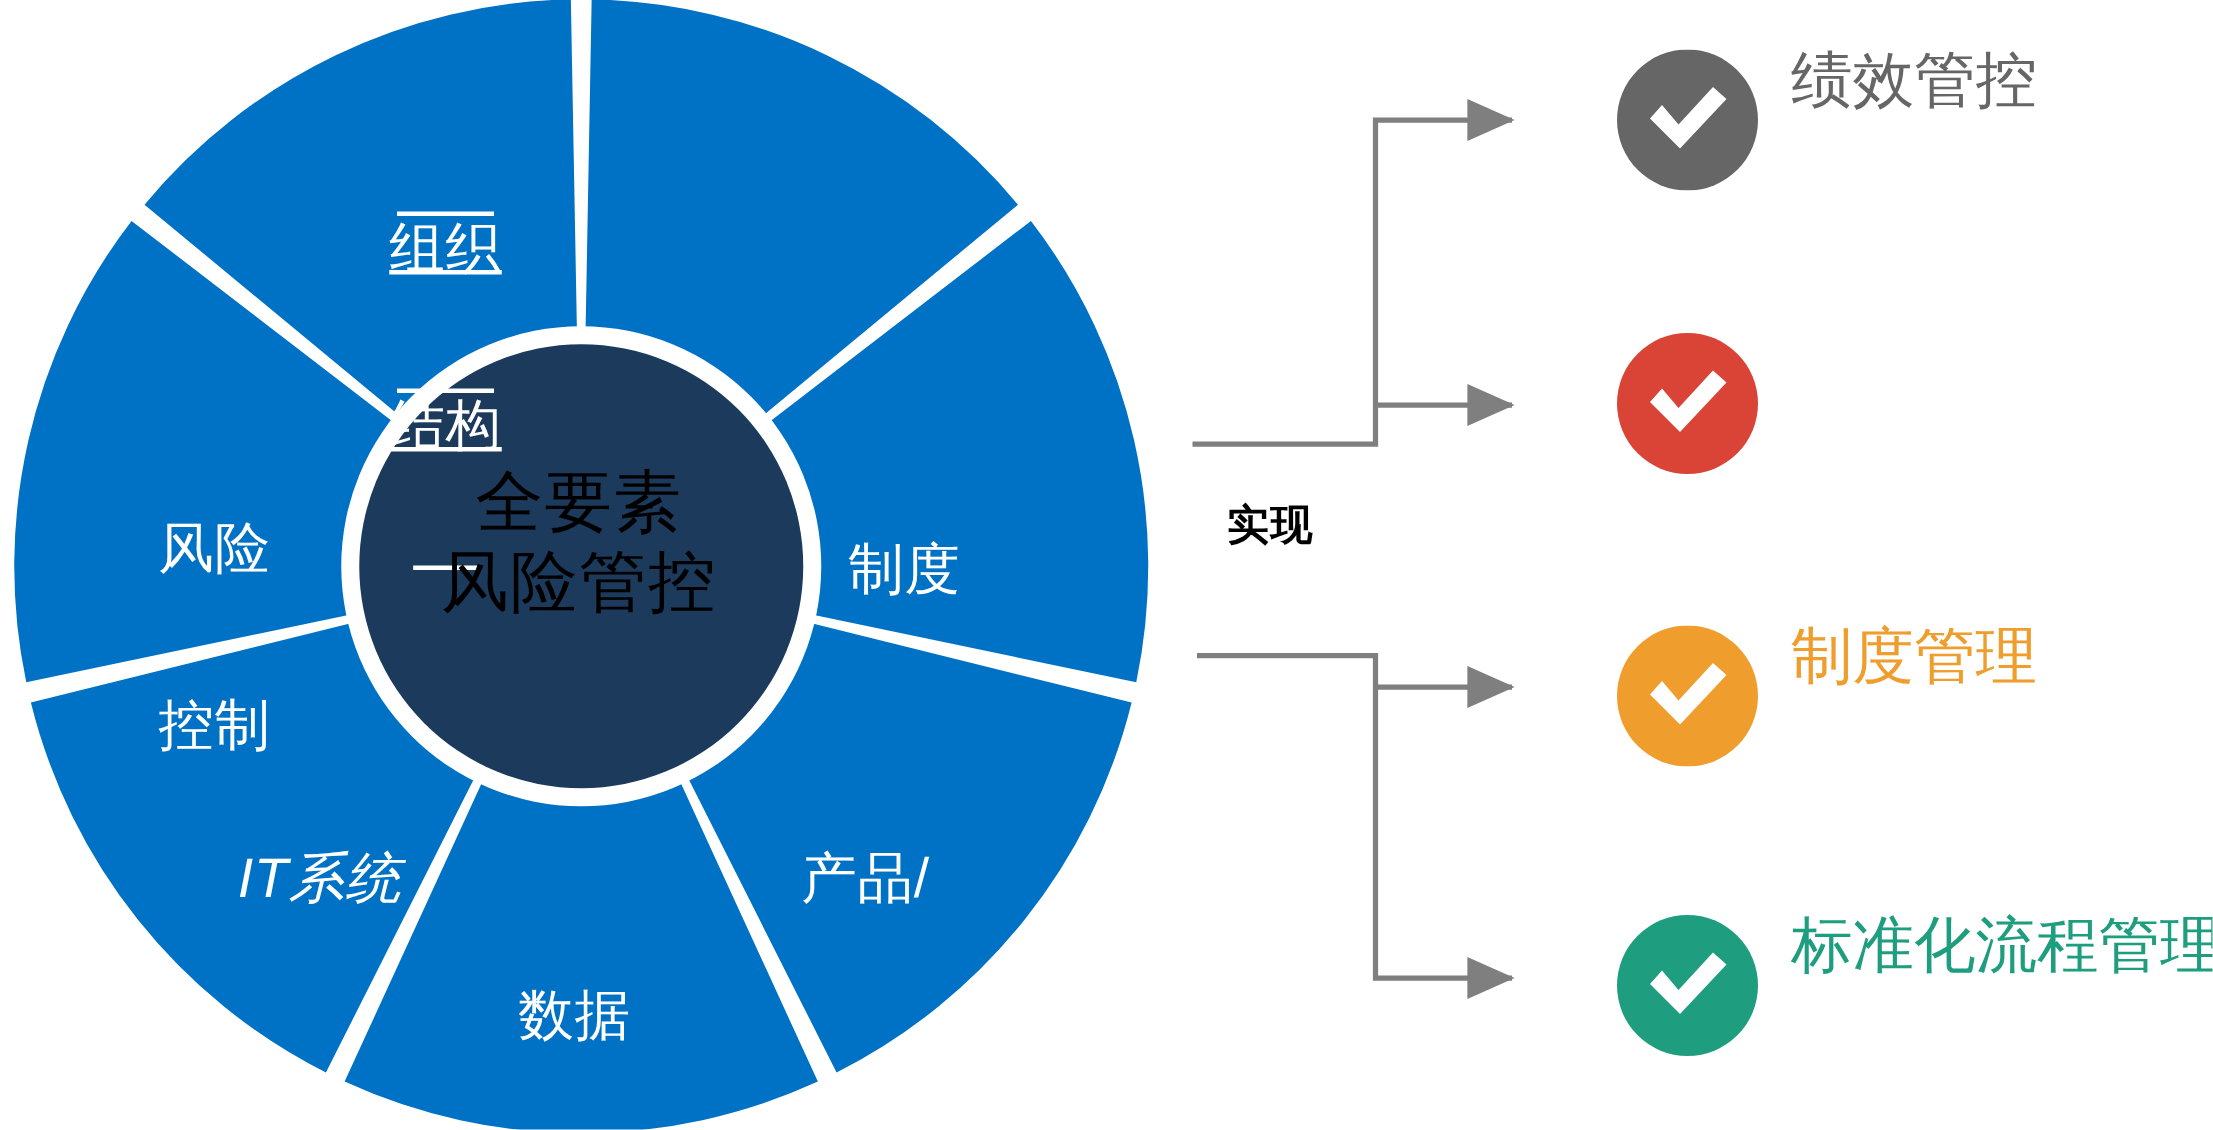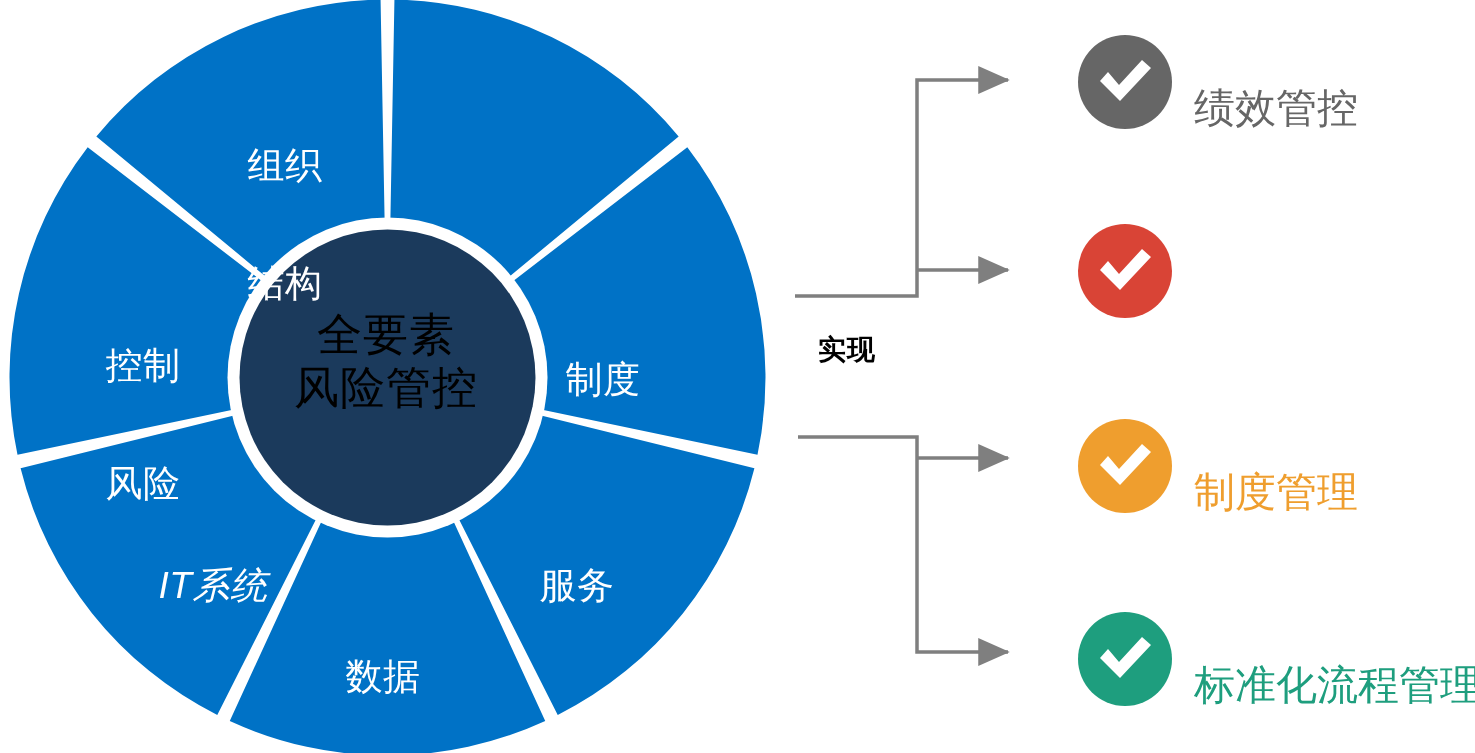"绩效管控" .outcome { align-items: flex-end -> flex-start }
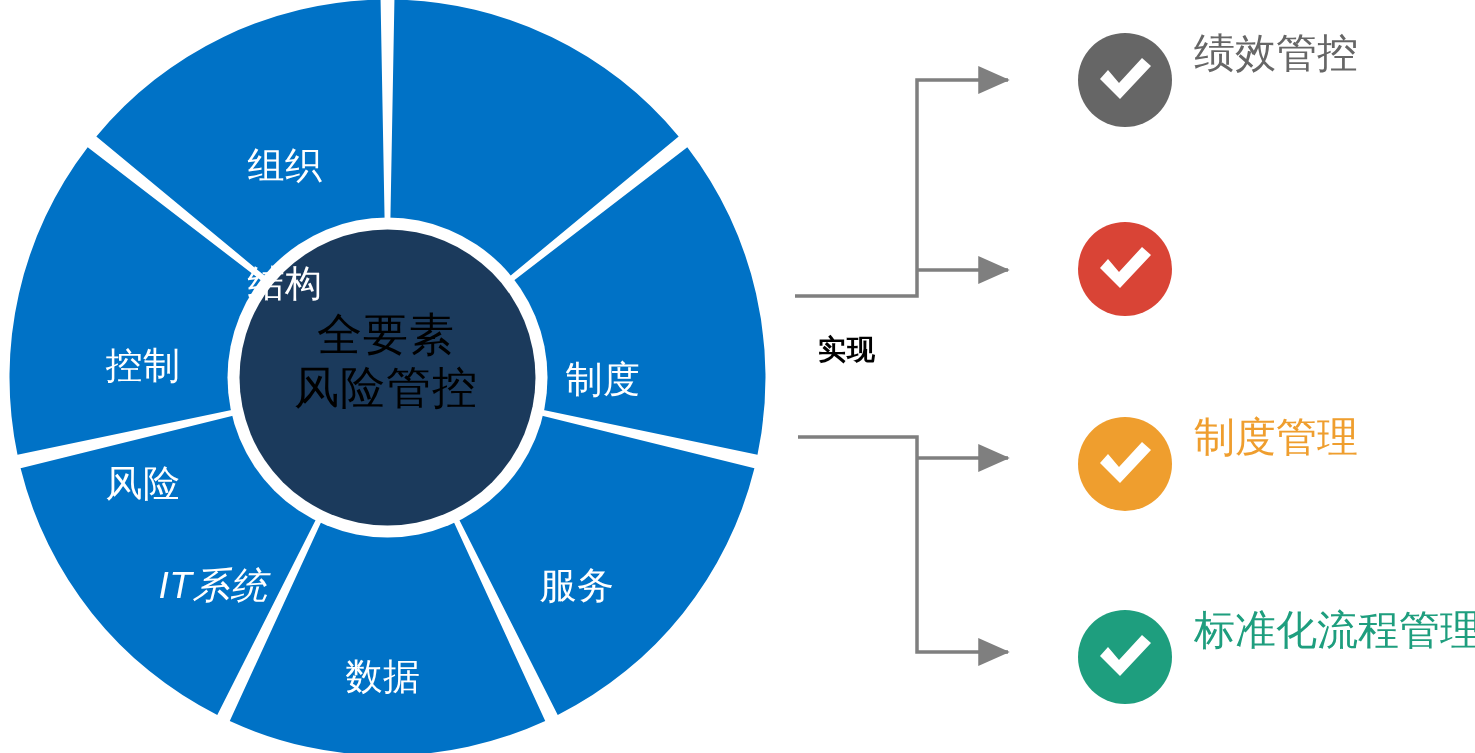"组织" div.seg-label { left: 220px -> 232px; text-decoration: none -> underline }
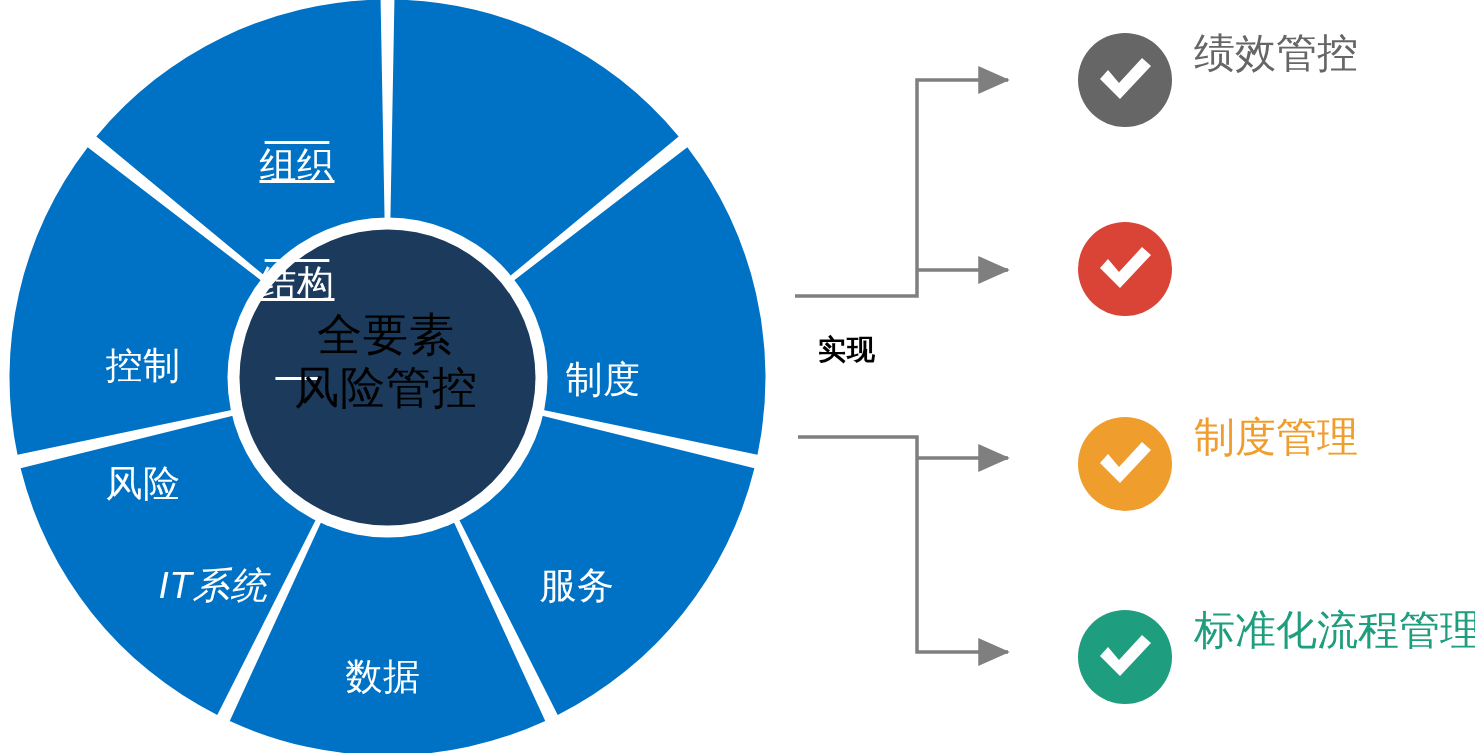"控制" div { order: before "风险" -> after "风险" }
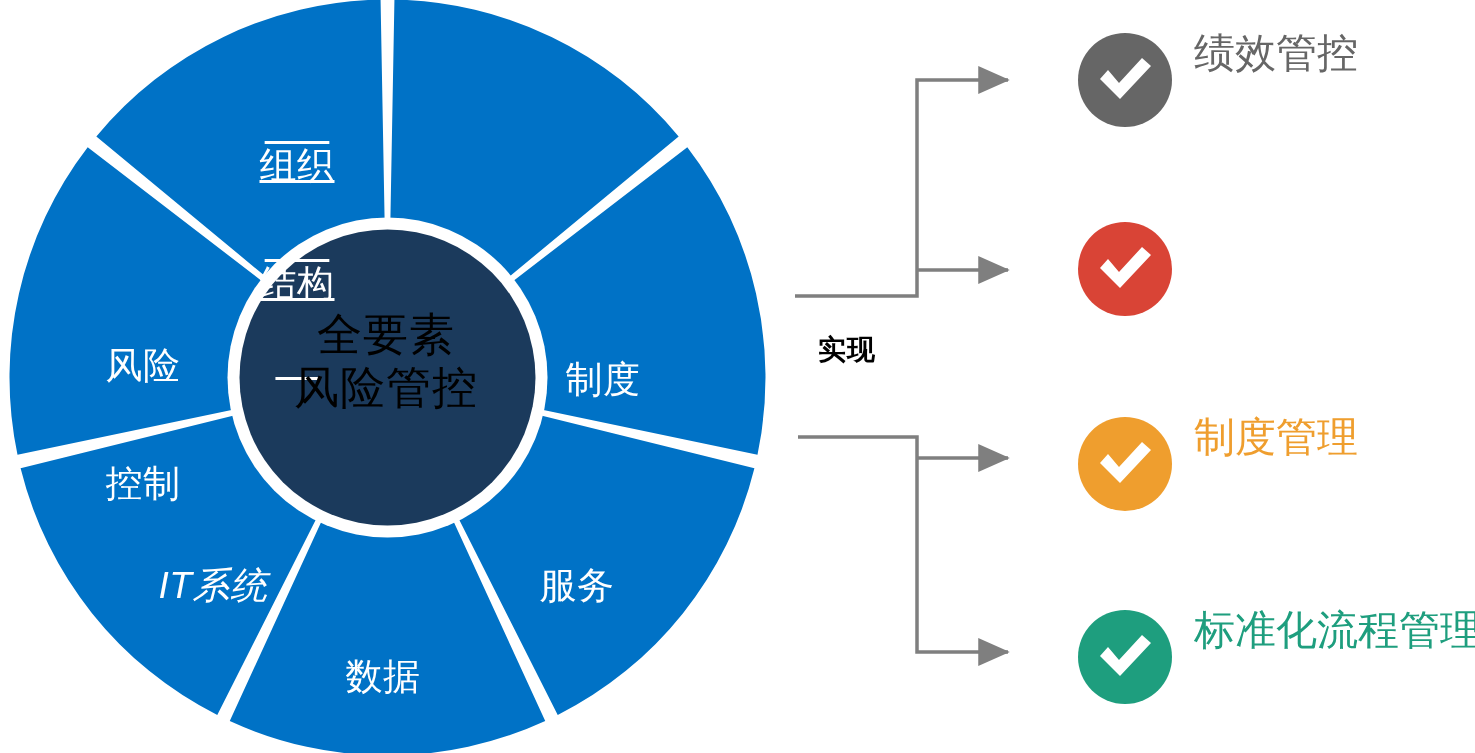"产品/" div { html: none -> <div>产品/</div> }
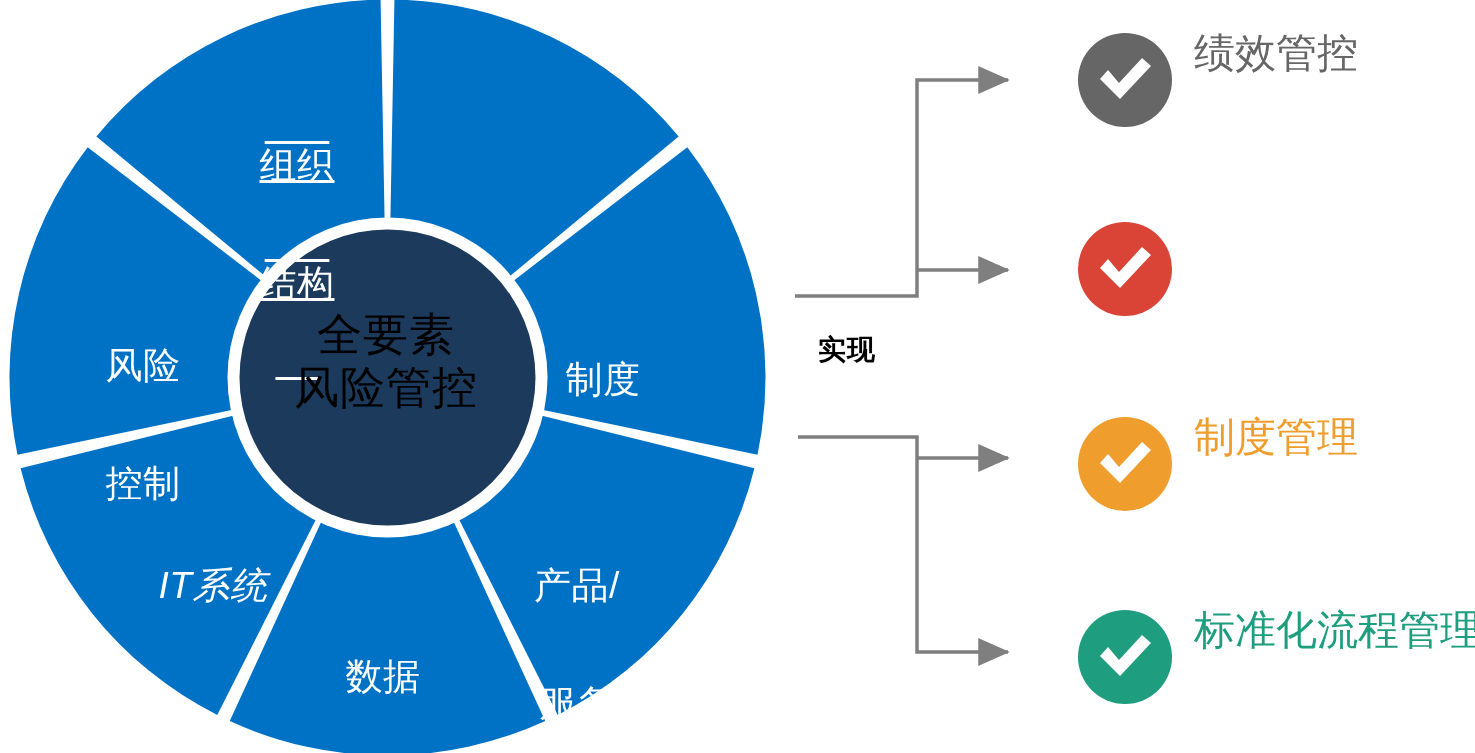"服务" div { html: <div>服务</div> -> none }
